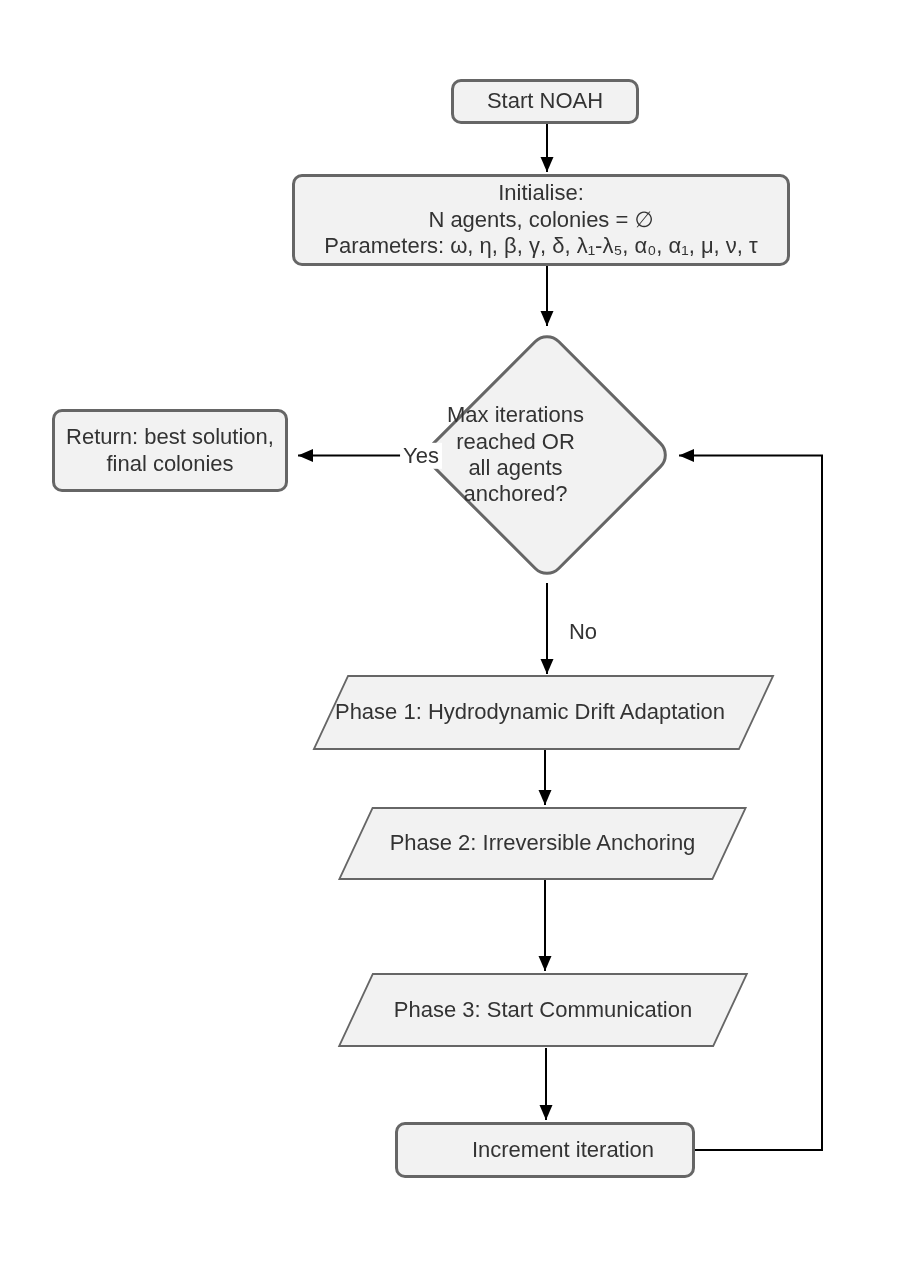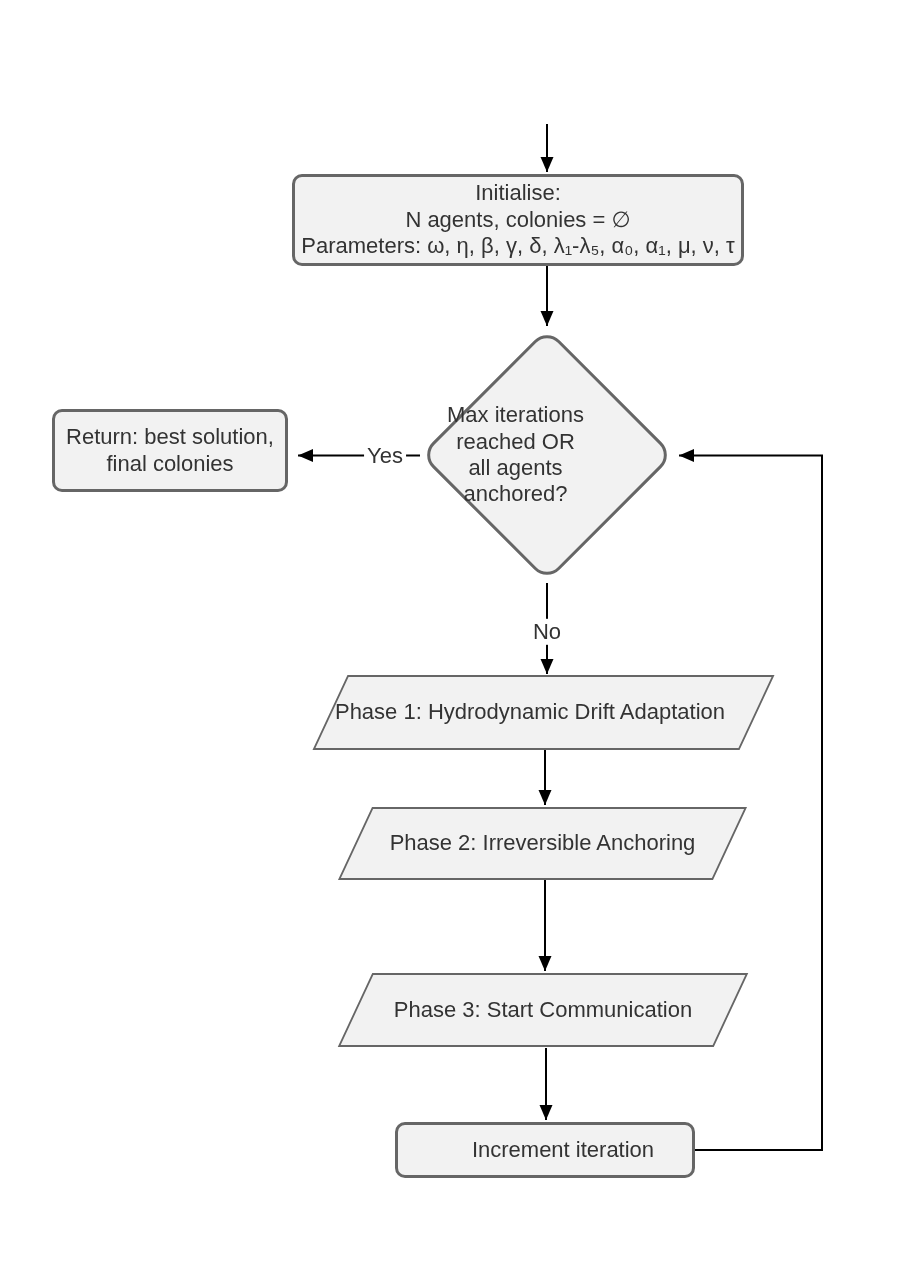"Start NOAH" div.node { html: none -> <div> <span>Start NOAH</span> </div> }
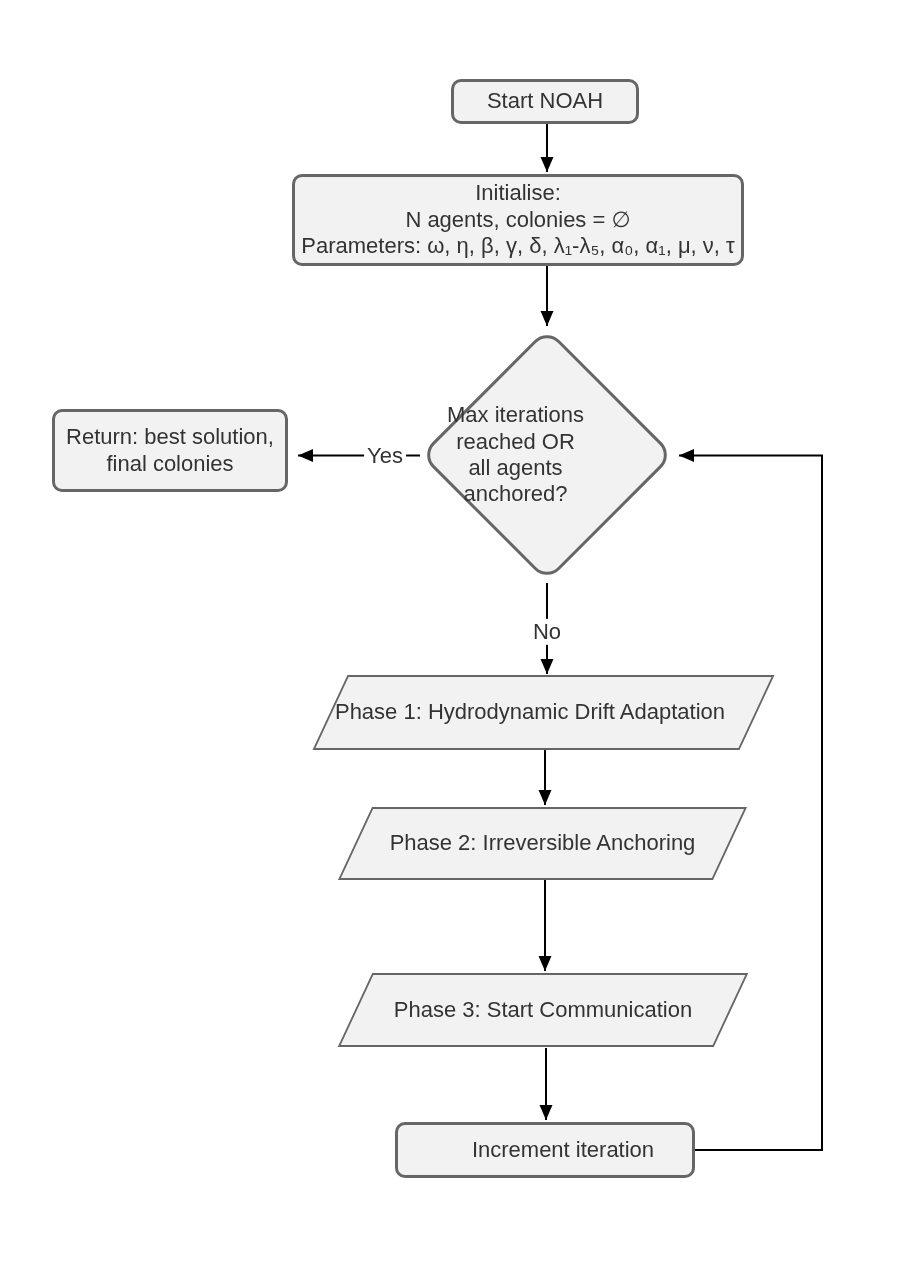"Initialise:" #init { width: 452px -> 498px }
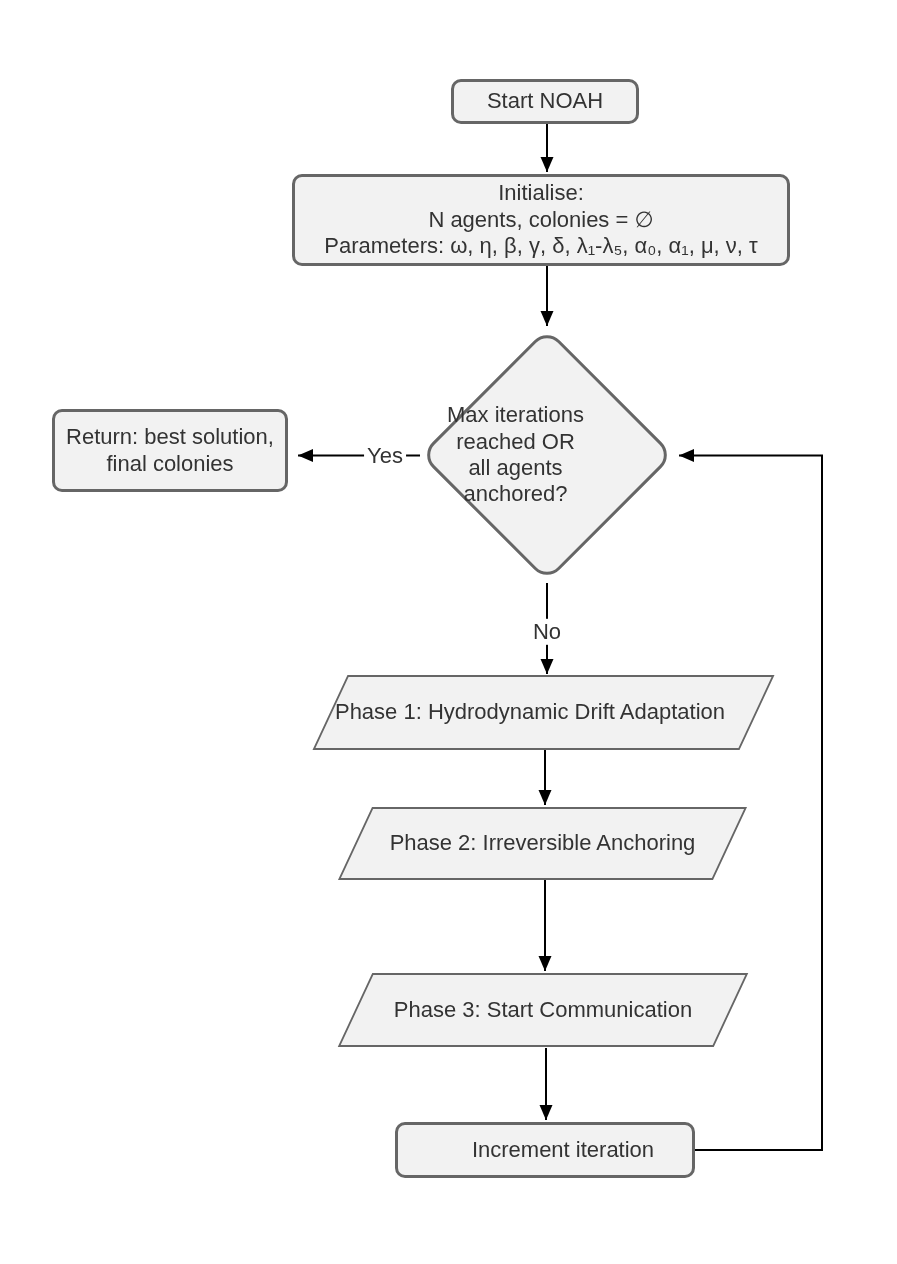"Yes" .edge-label { margin-left: none -> 36px }
